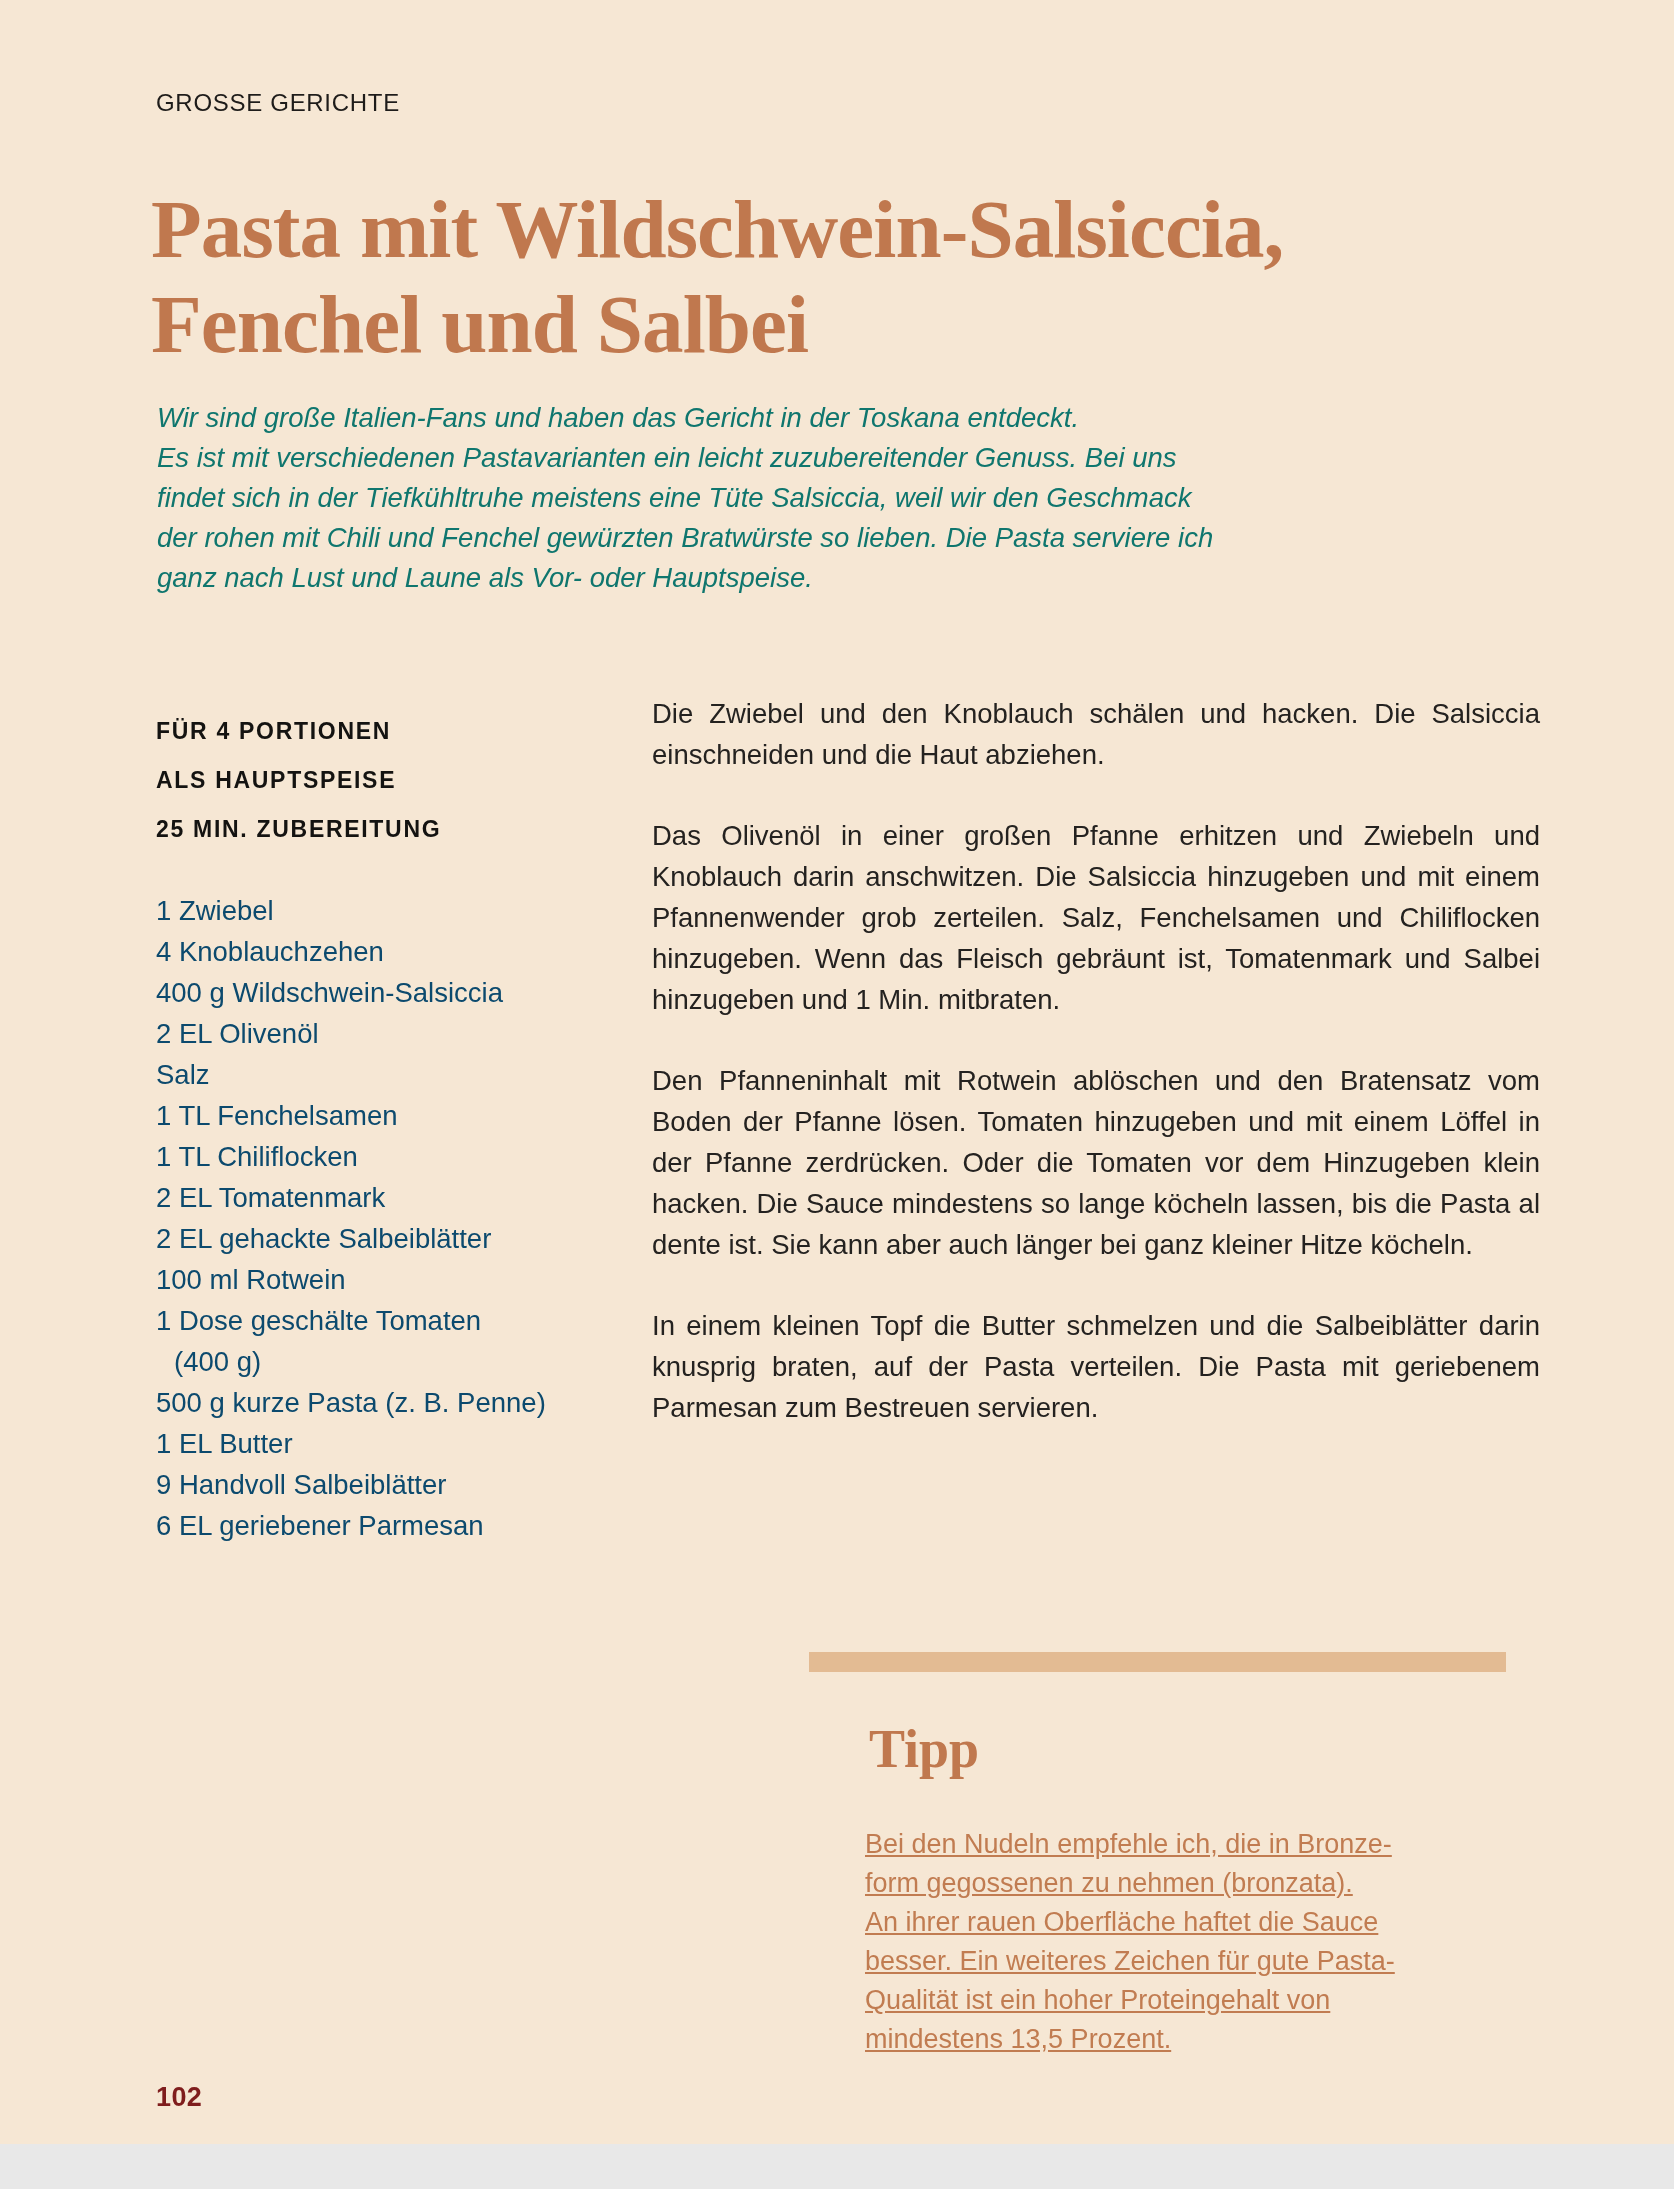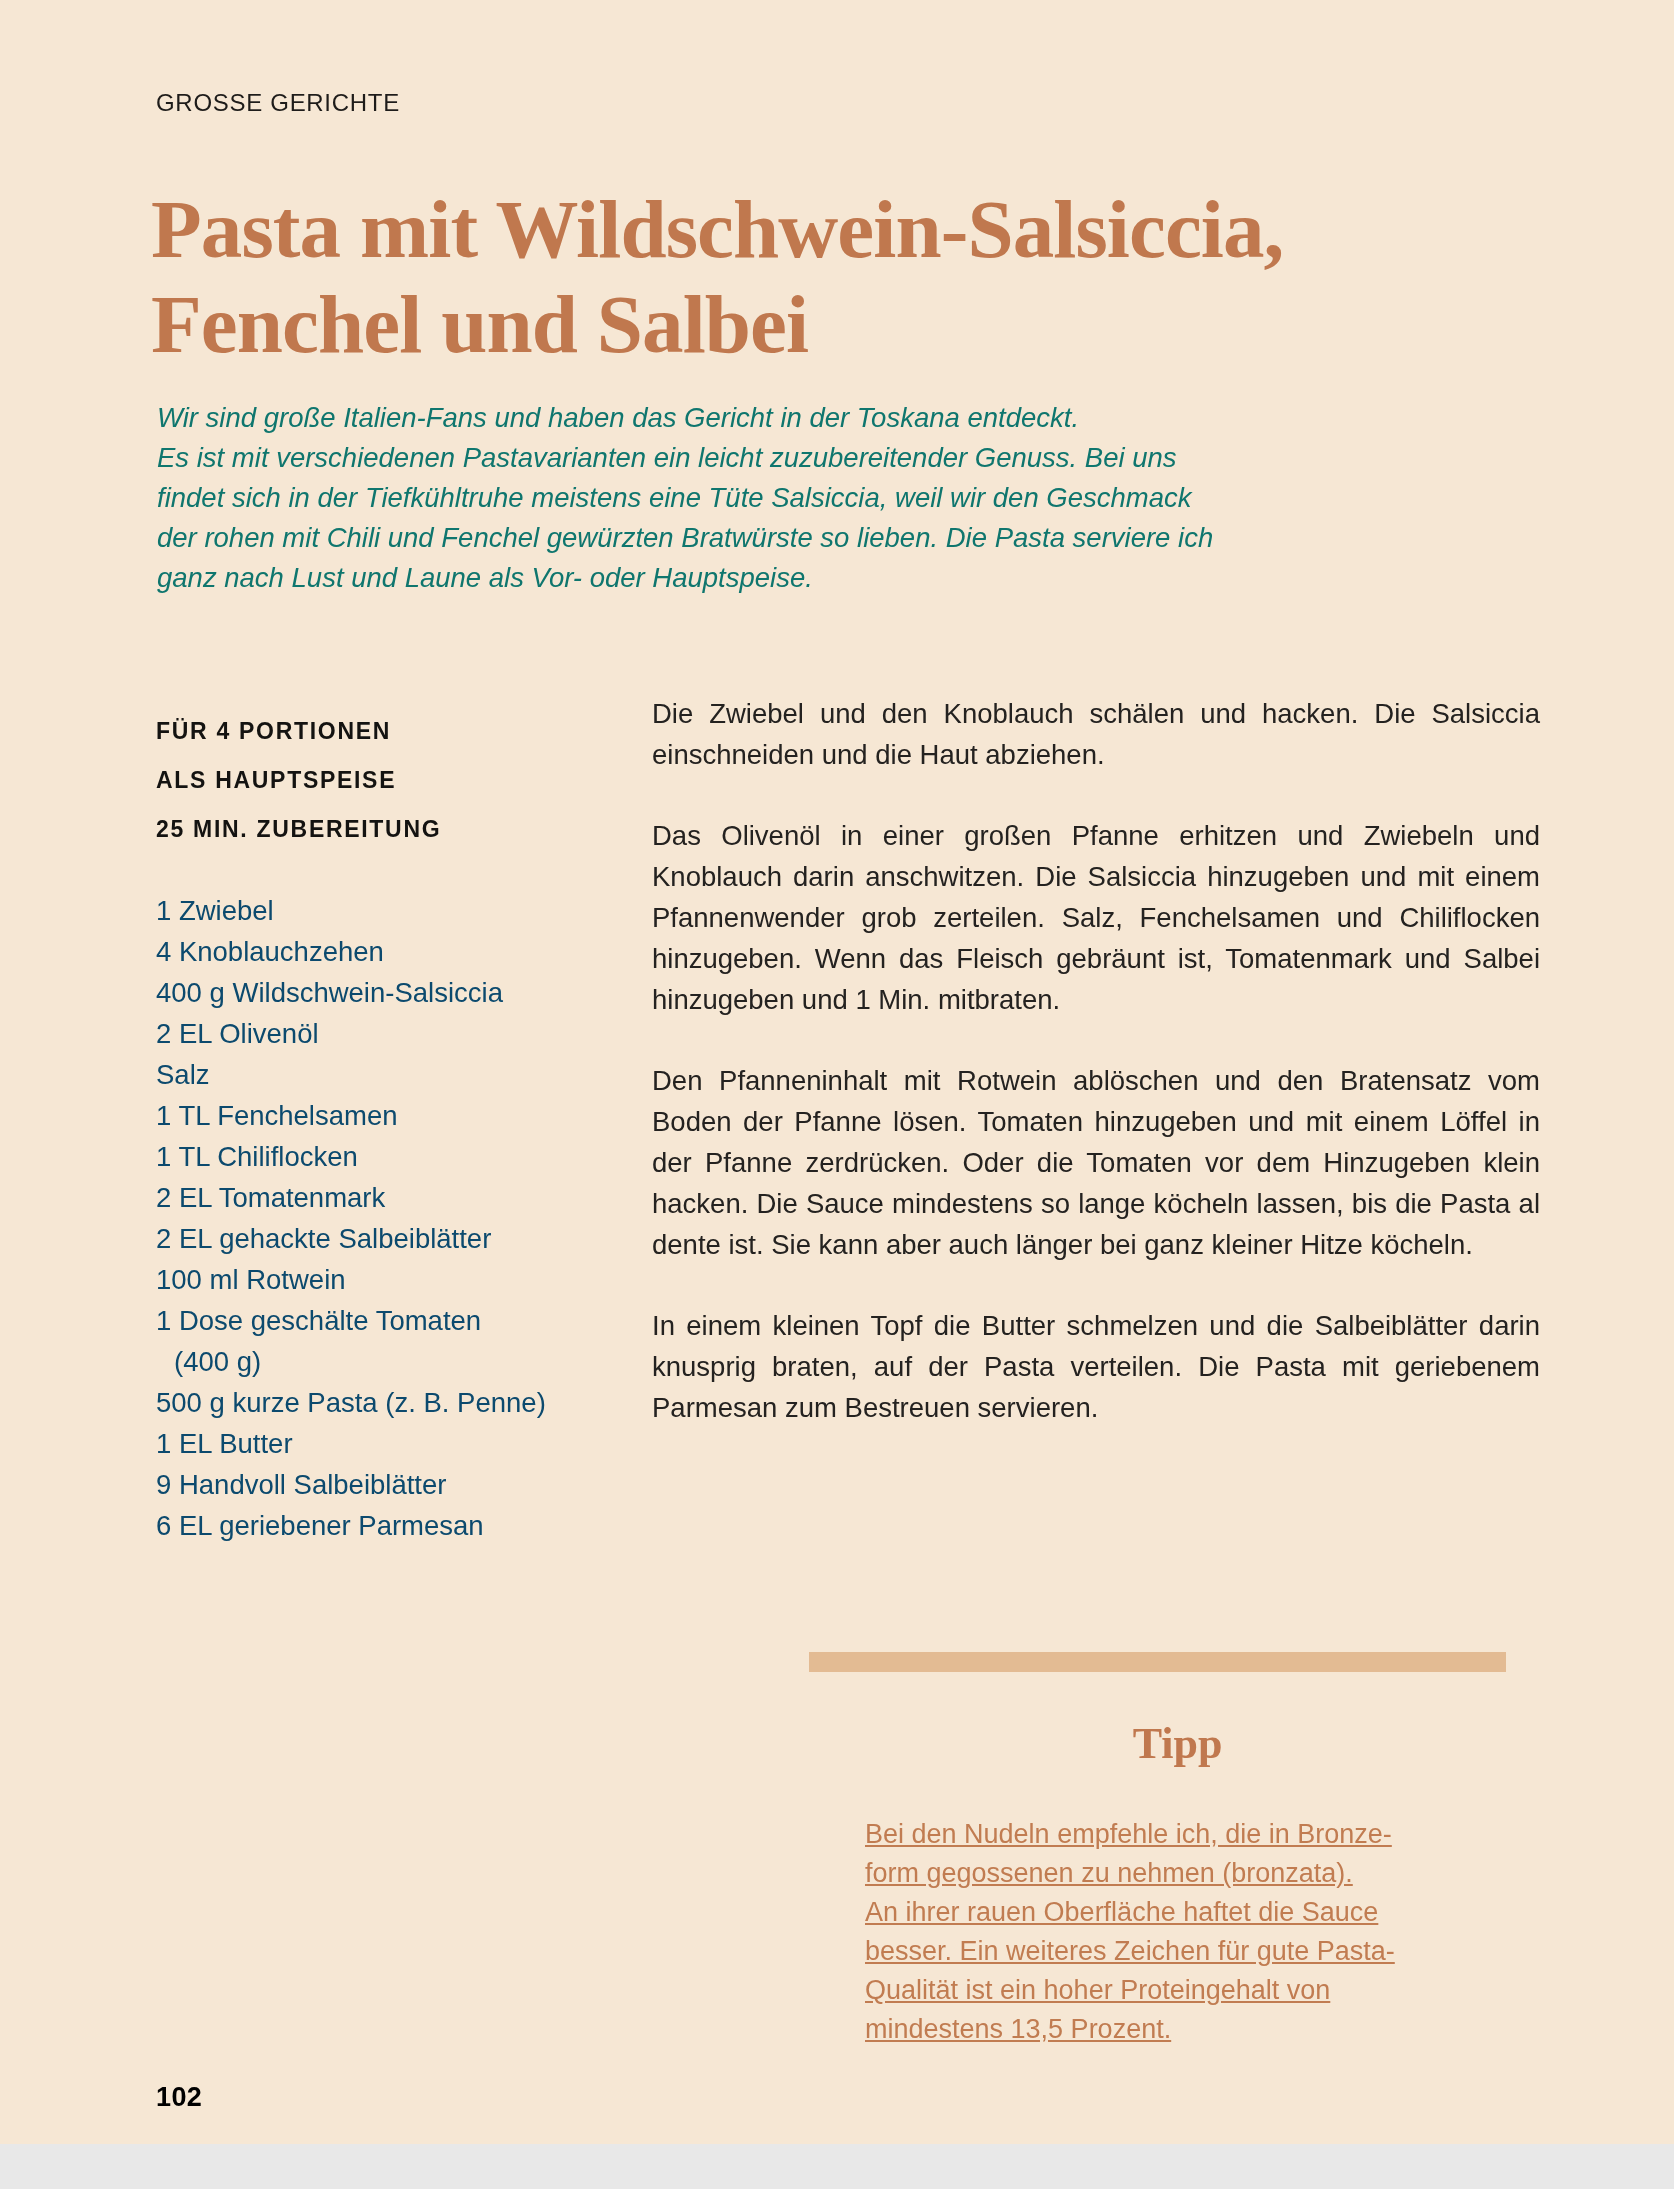"Tipp" .tip-heading { font-size: 44px -> 54px; margin: 50px 0 0 40px -> 50px 0 0 60px; text-align: center -> none }
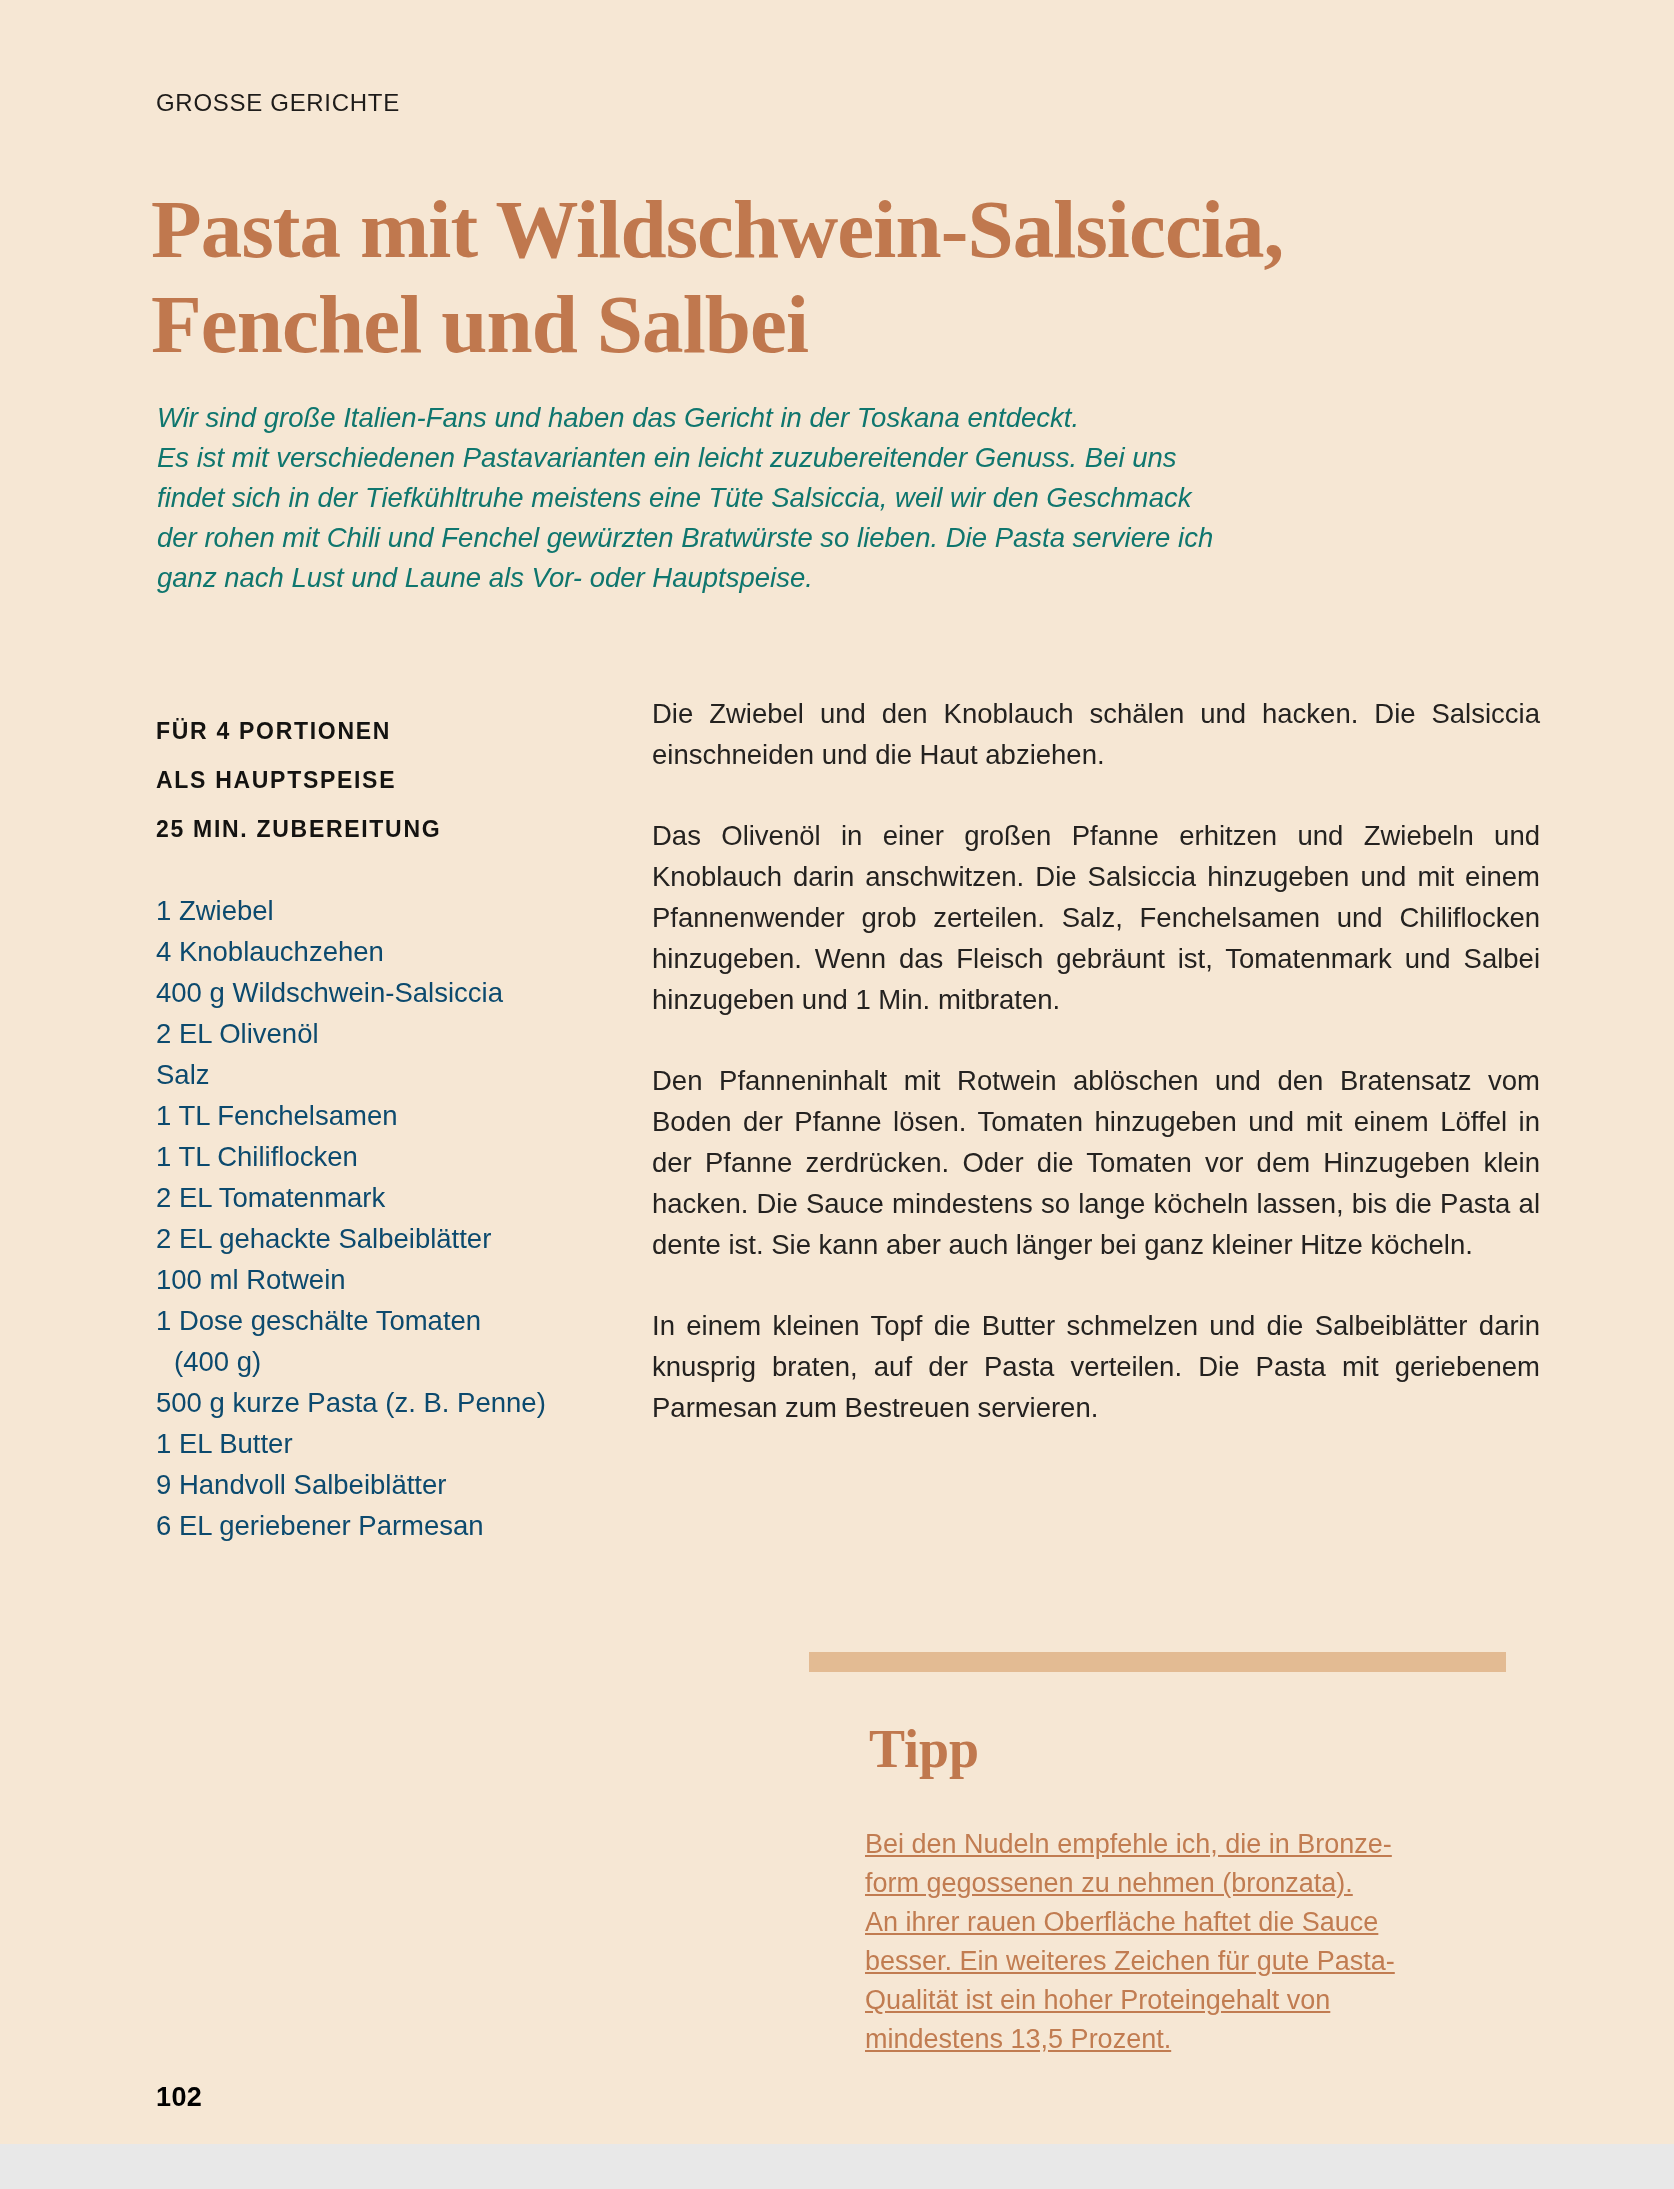"102" .page-number { color: #000000 -> #7f1d1d }
